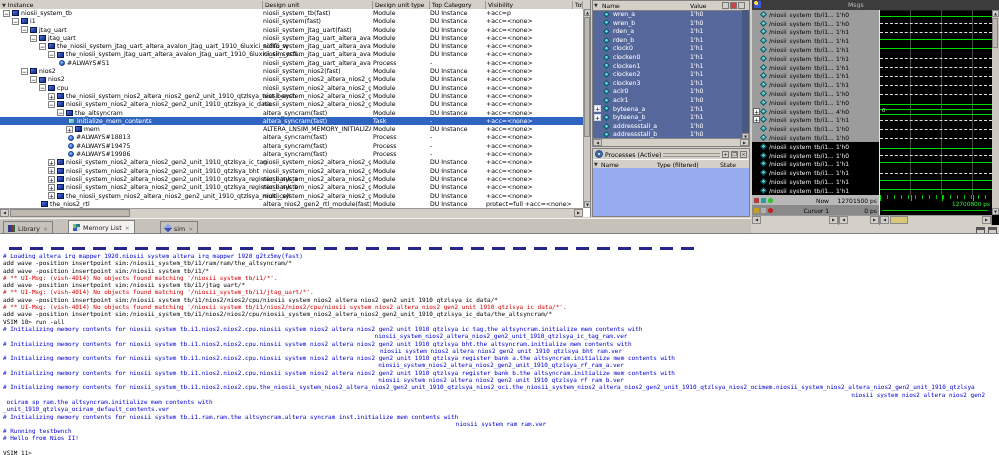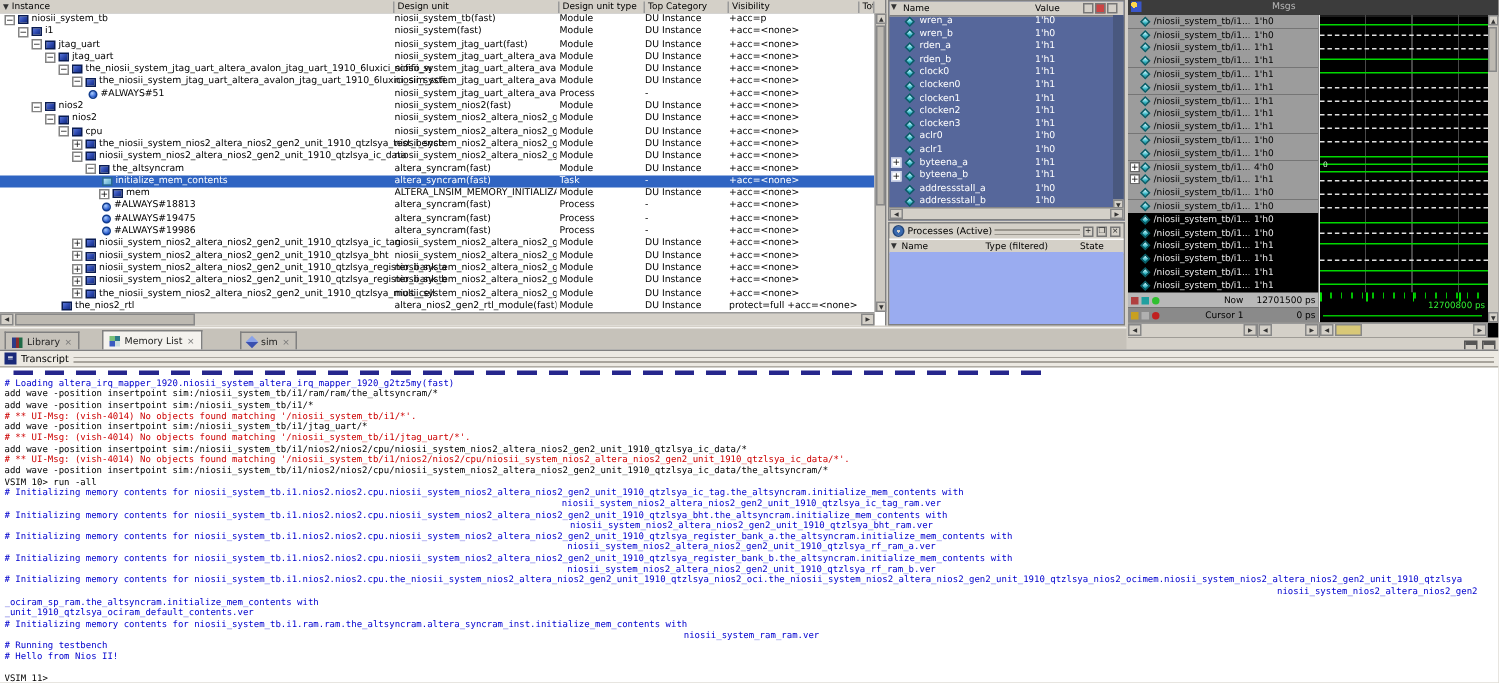"Transcript" div.tr-title { html: <div> <span></span> <span>Transcript</span> <span></span> </div> -> none }
